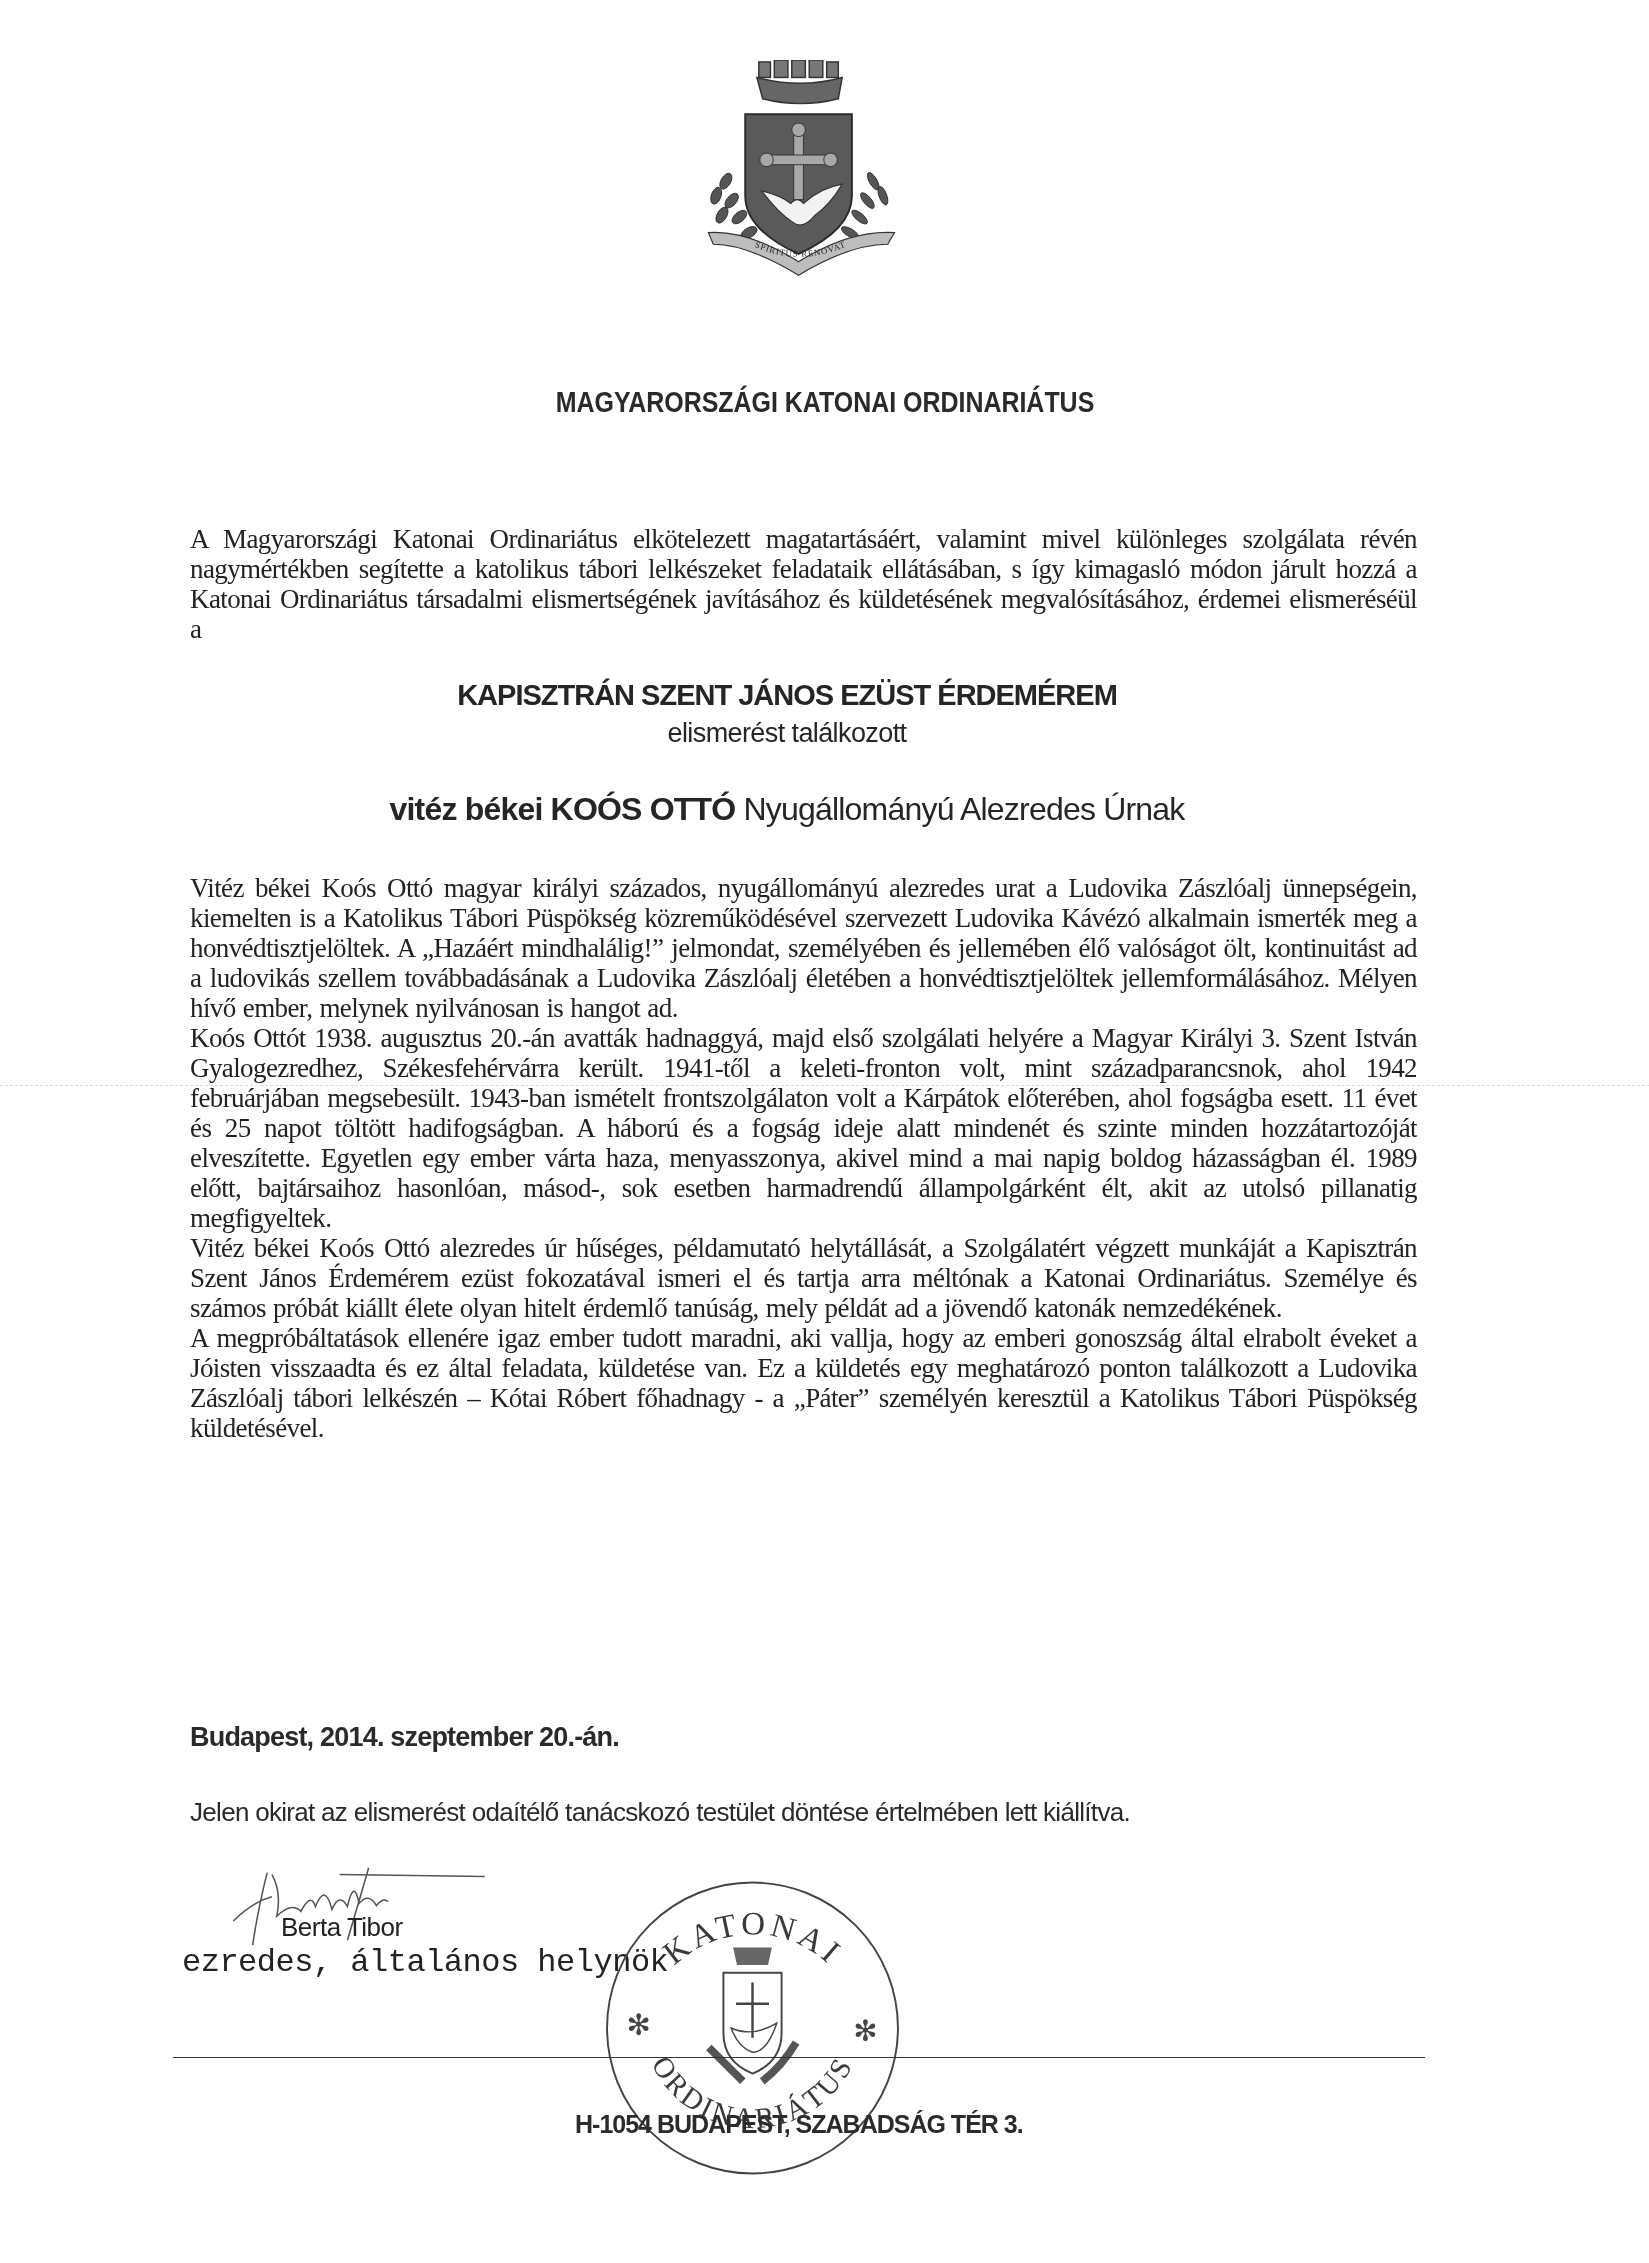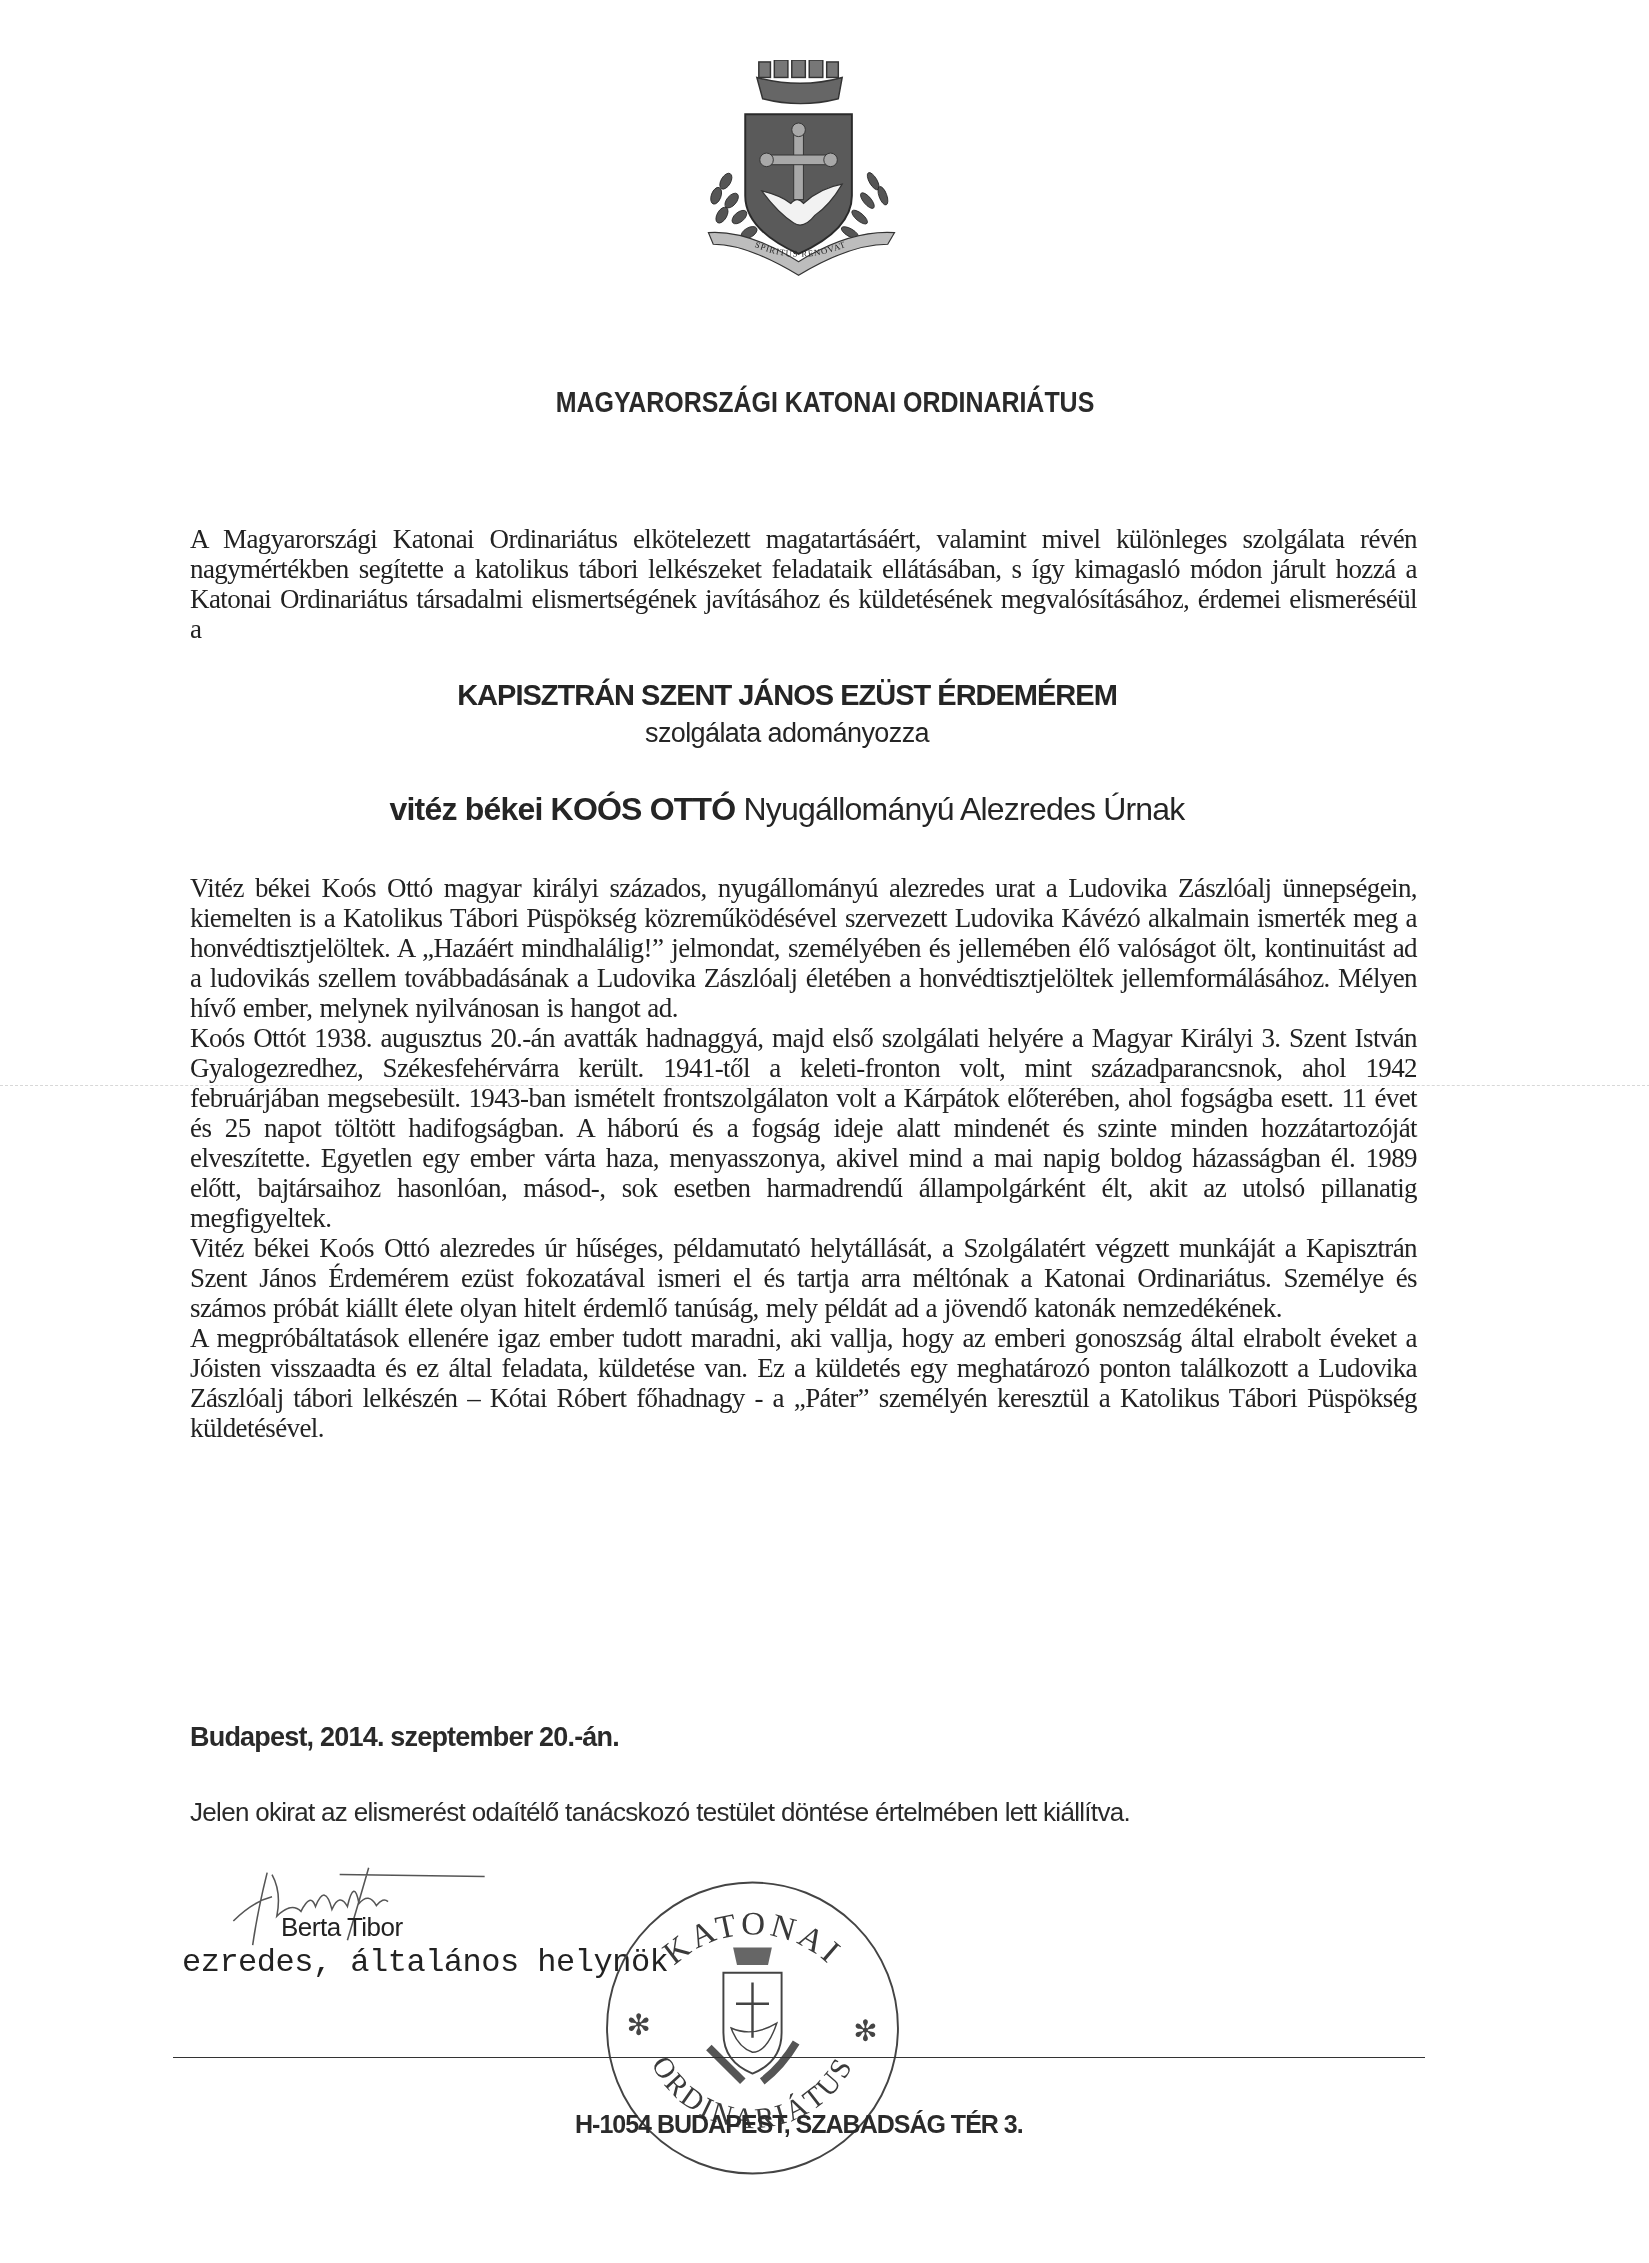"szolgálata adományozza" div.award { text: szolgálata adományozza -> elismerést találkozott }
